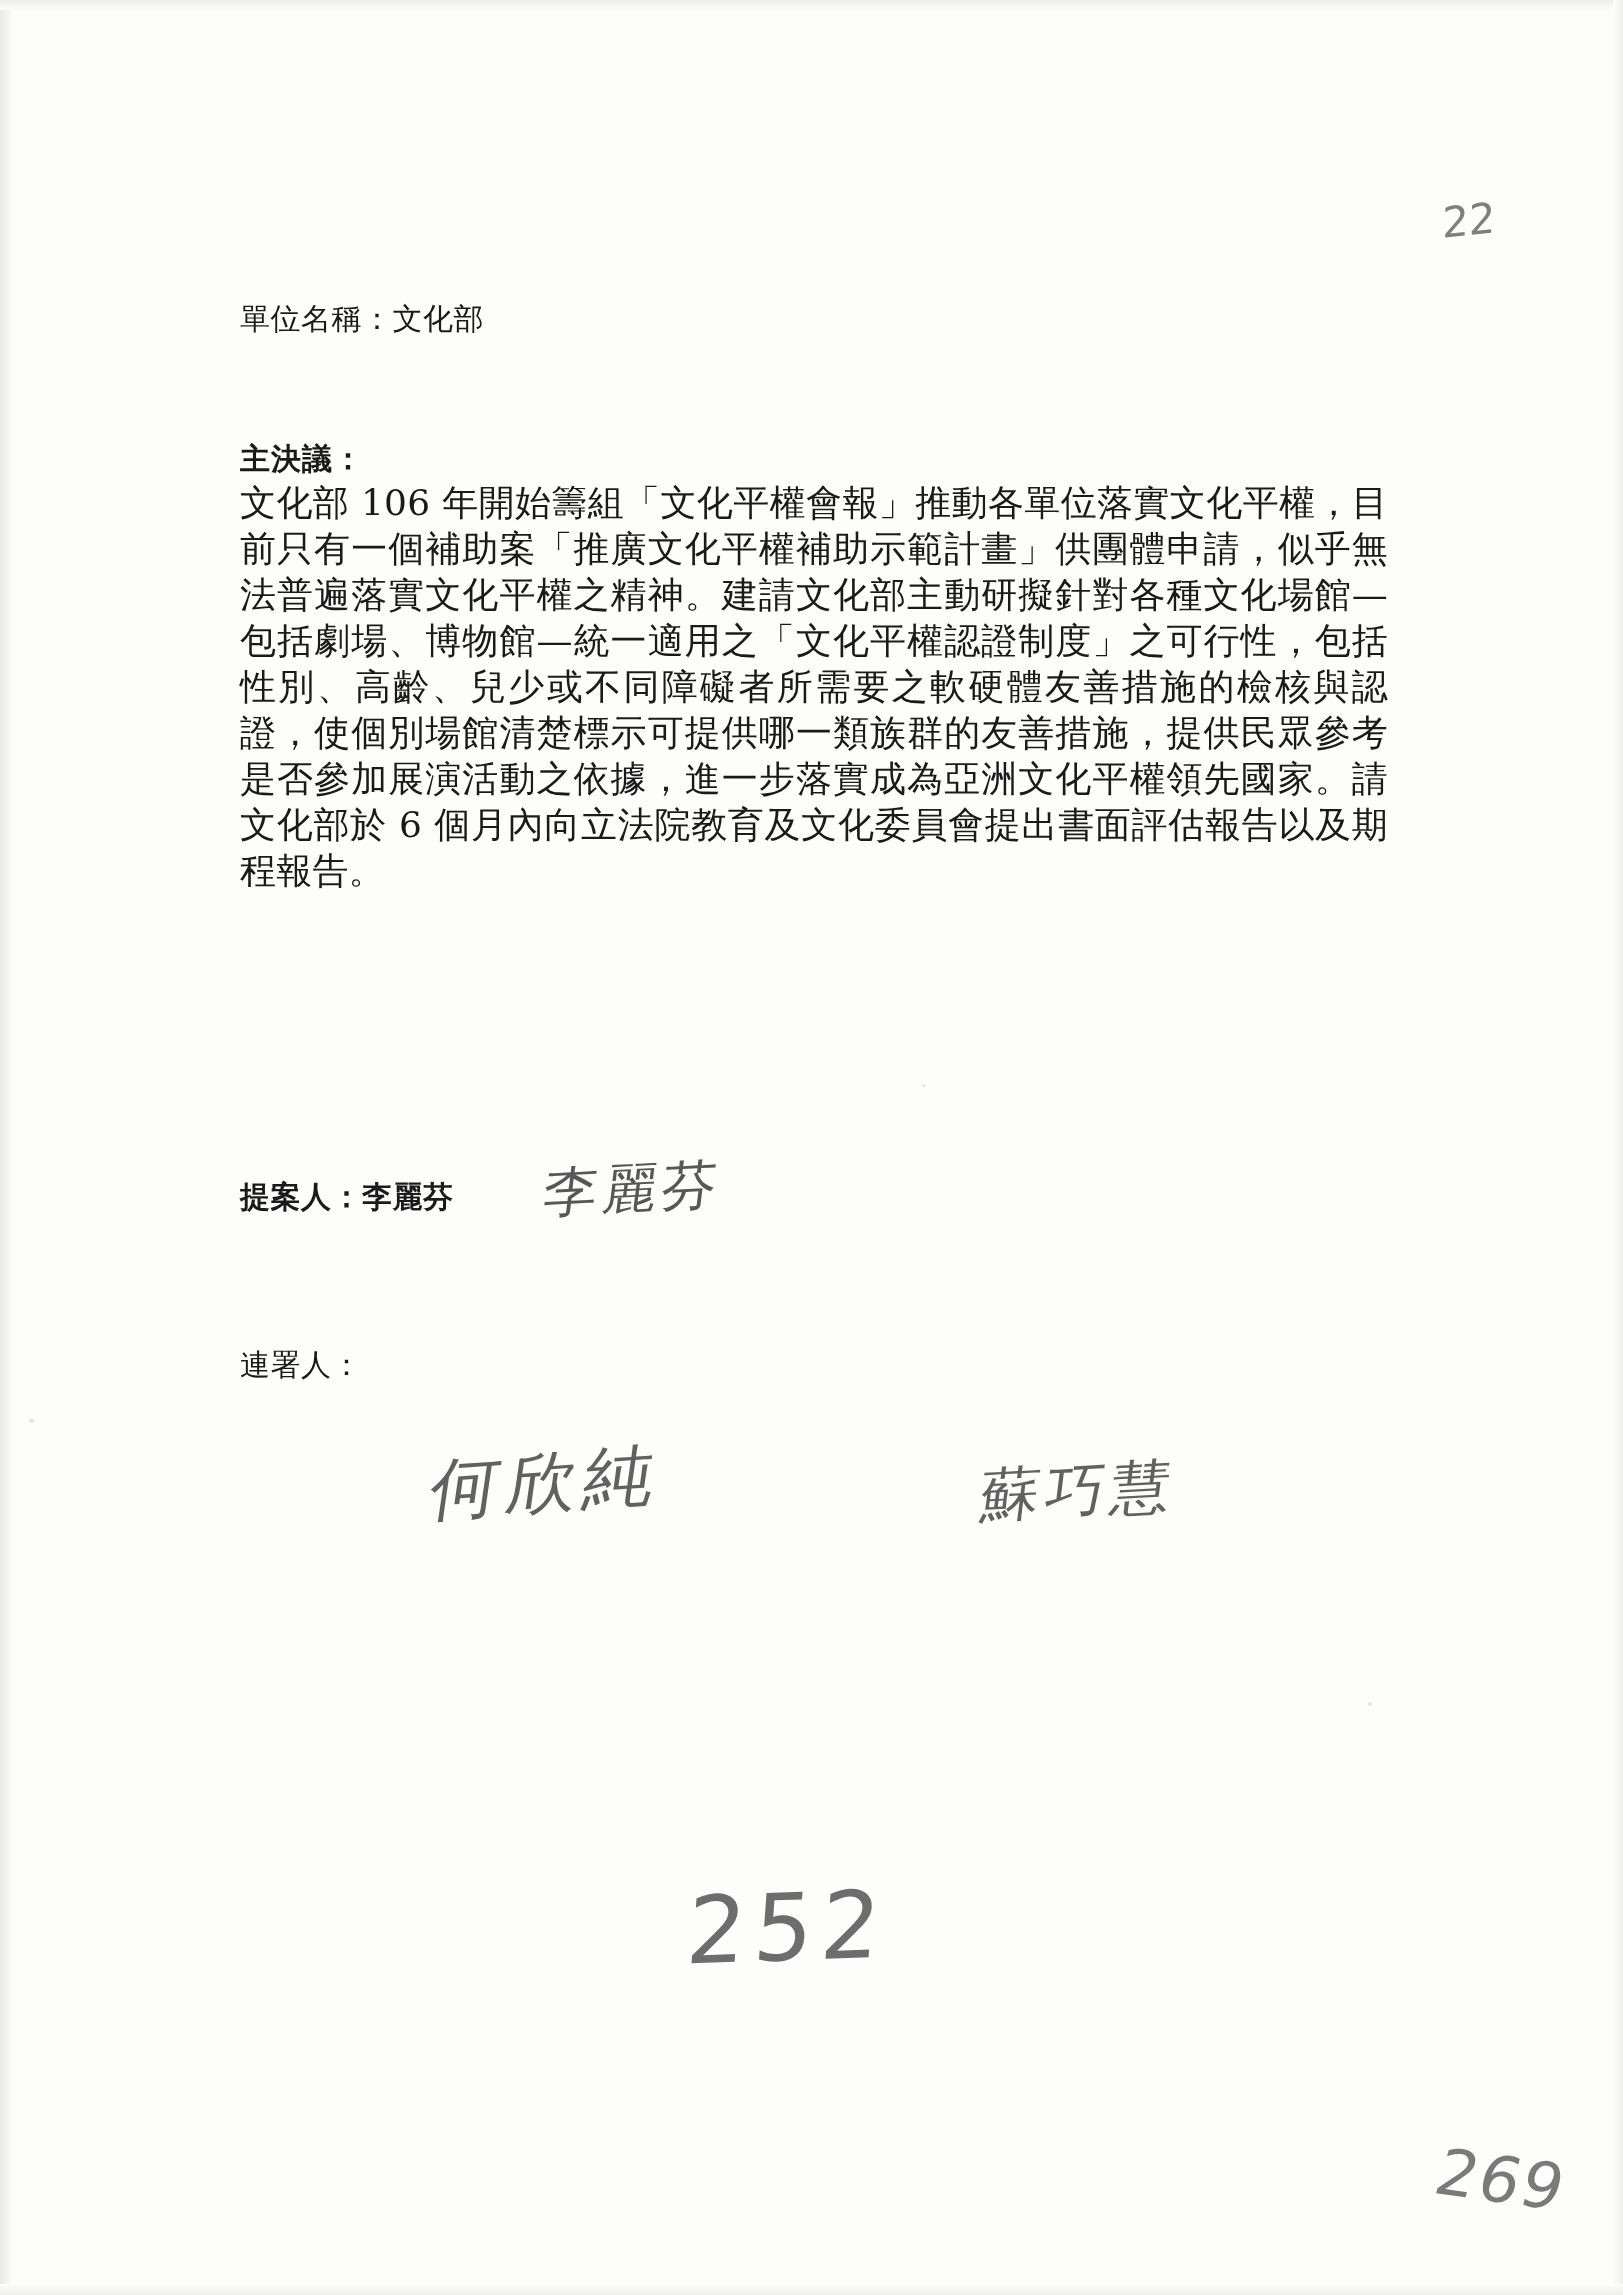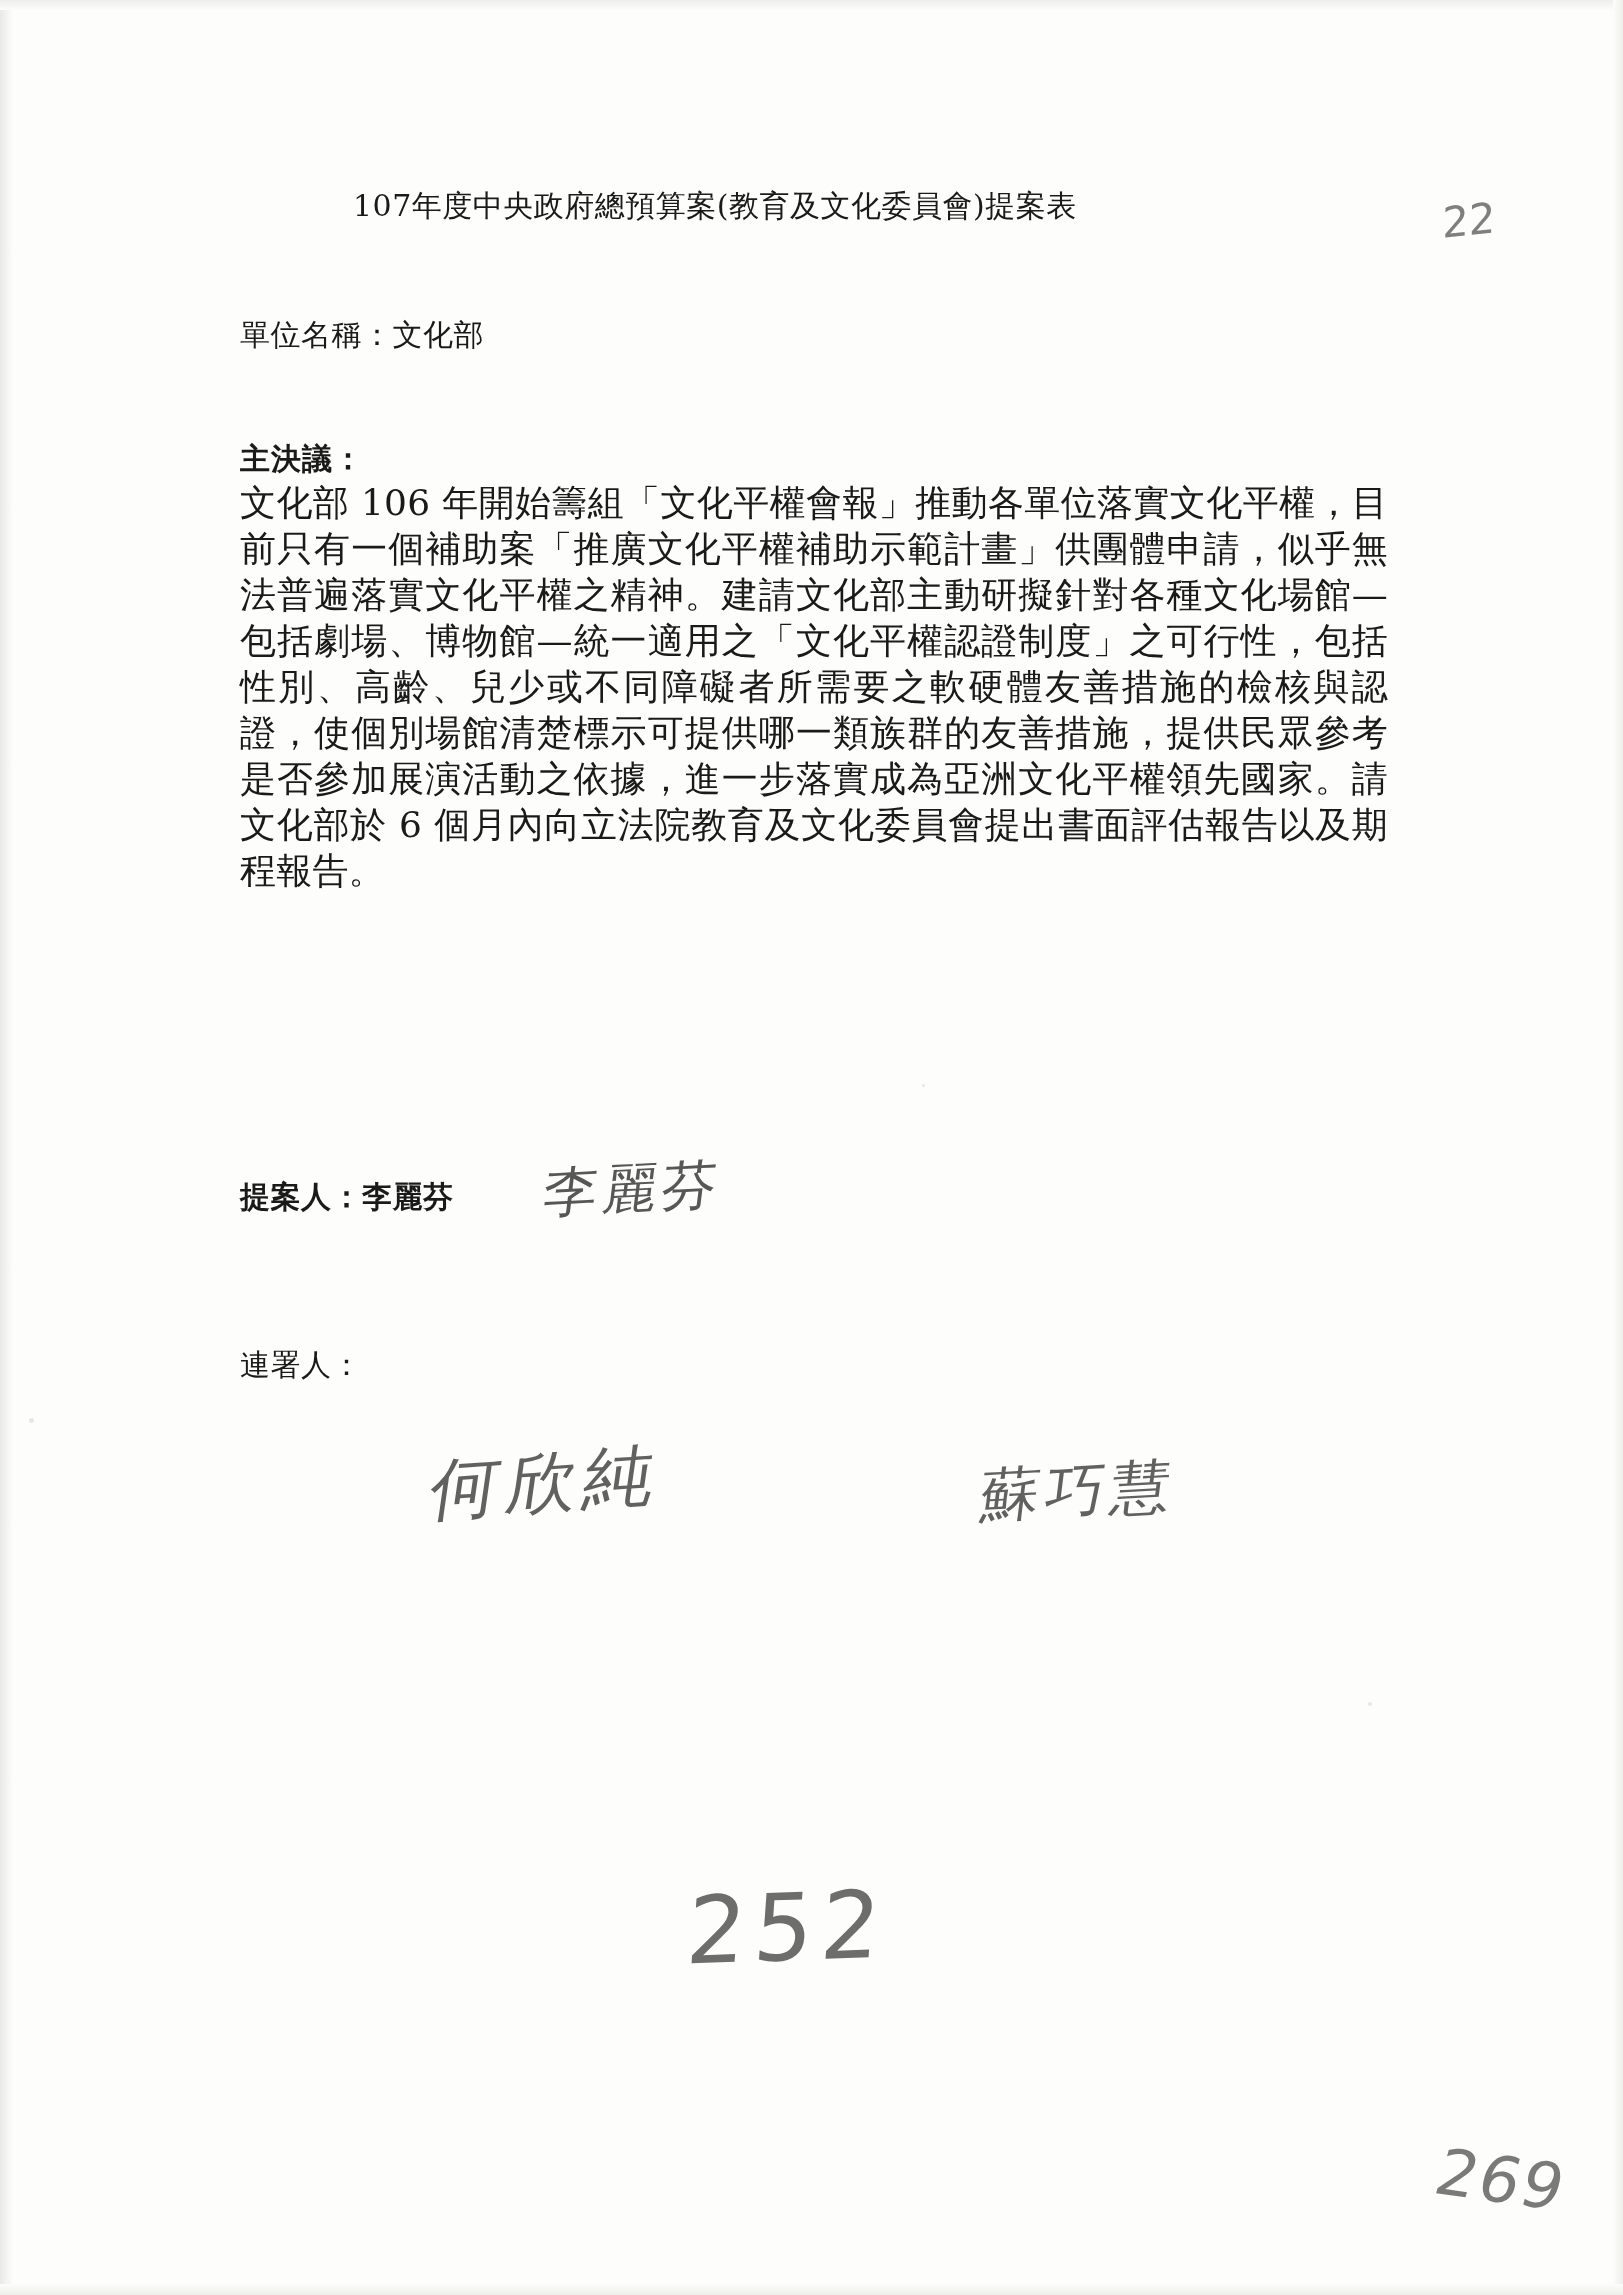"107年度中央政府總預算案(教育及文化委員會)提案表" div.doc-title { html: <div>107年度中央政府總預算案(教育及文化委員會)提案表</div> -> none }
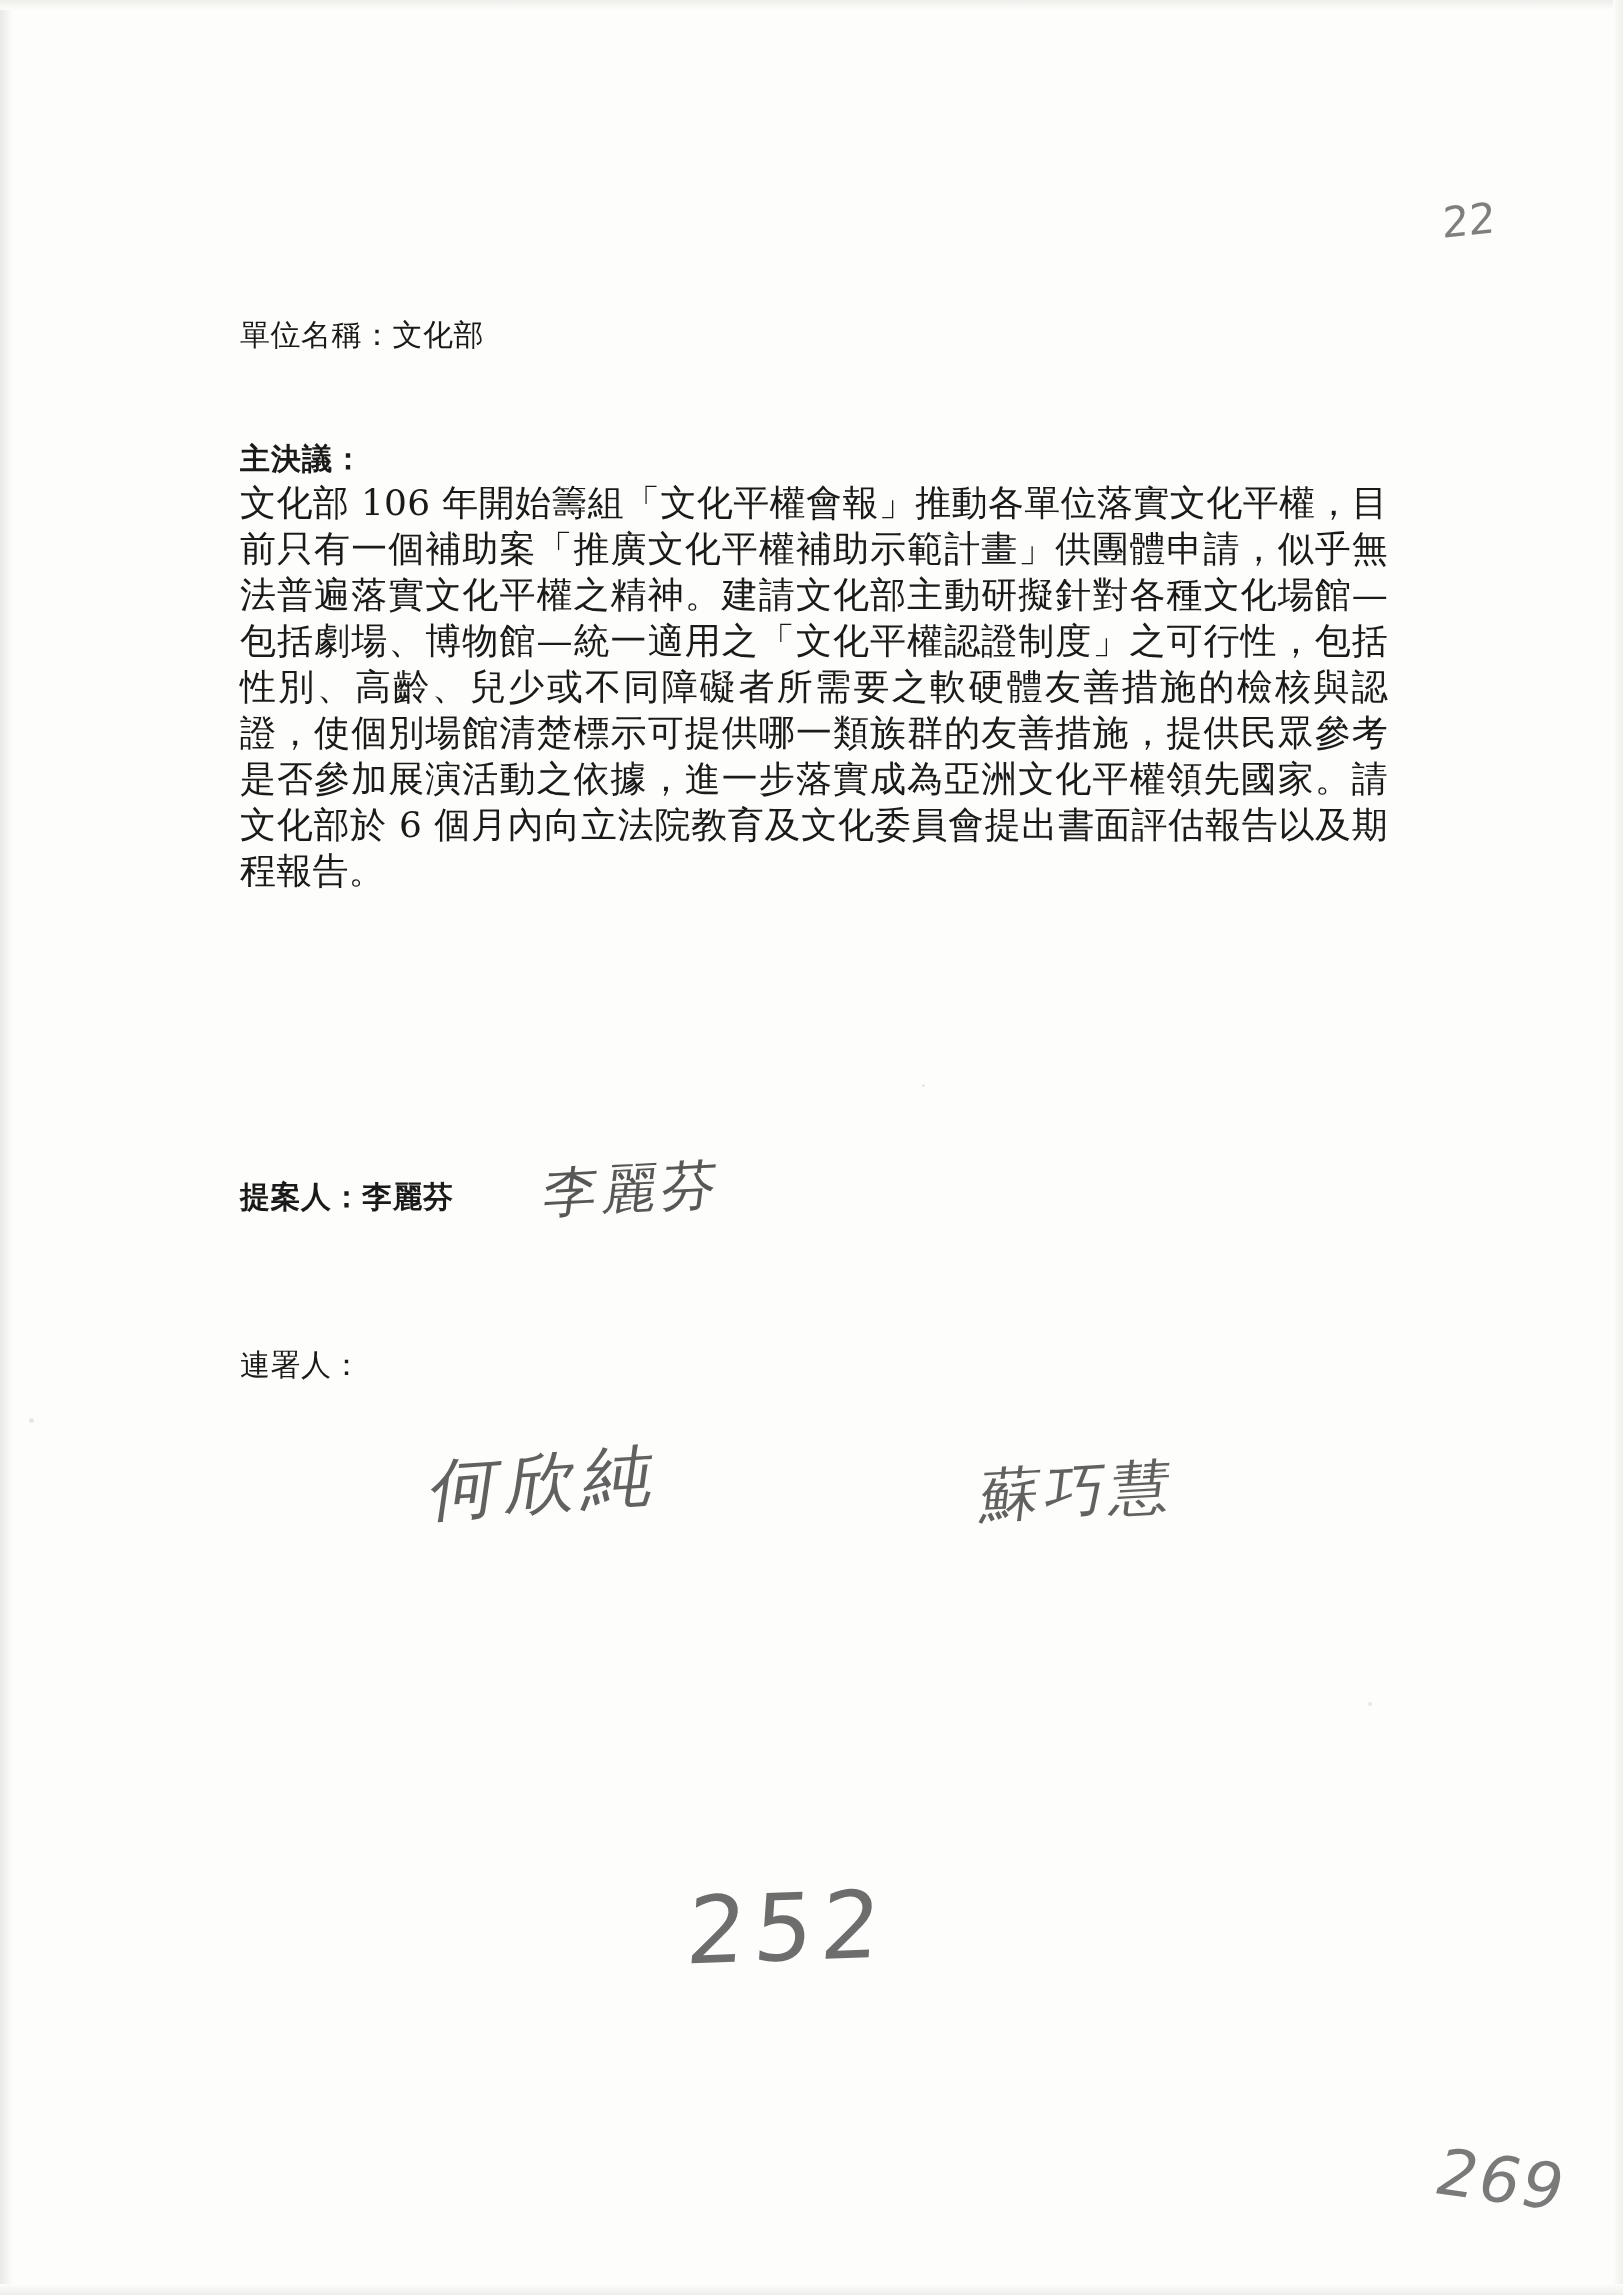"單位名稱：文化部" .unit-line { top: 315px -> 299px }
